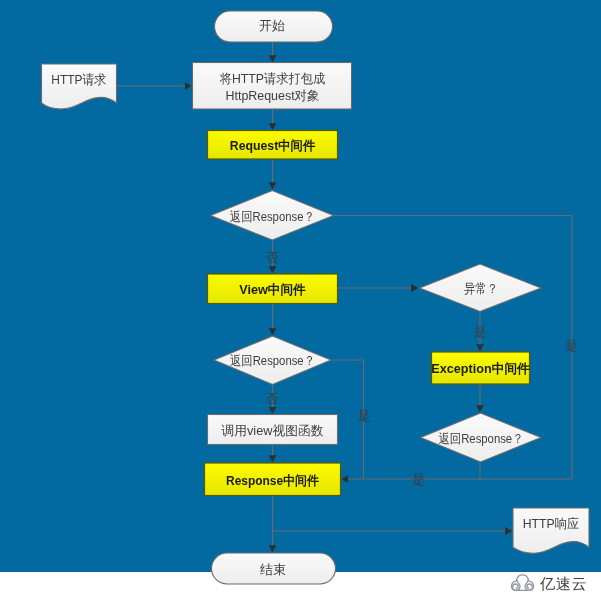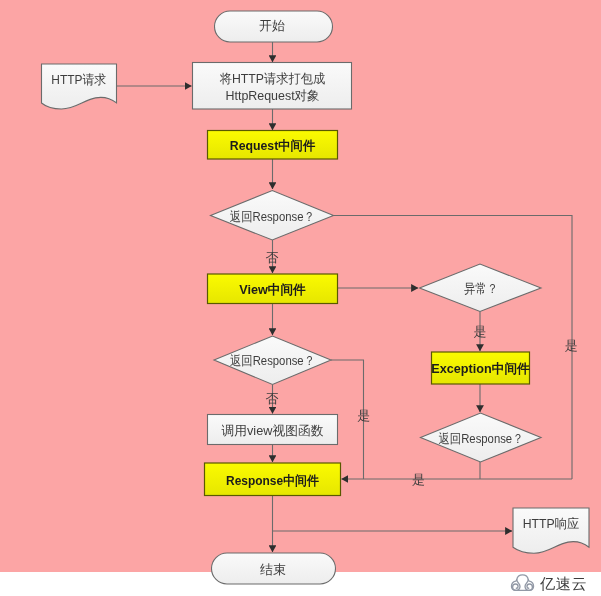"开始" #stage { background: #fca5a5 -> #0369a1 }
